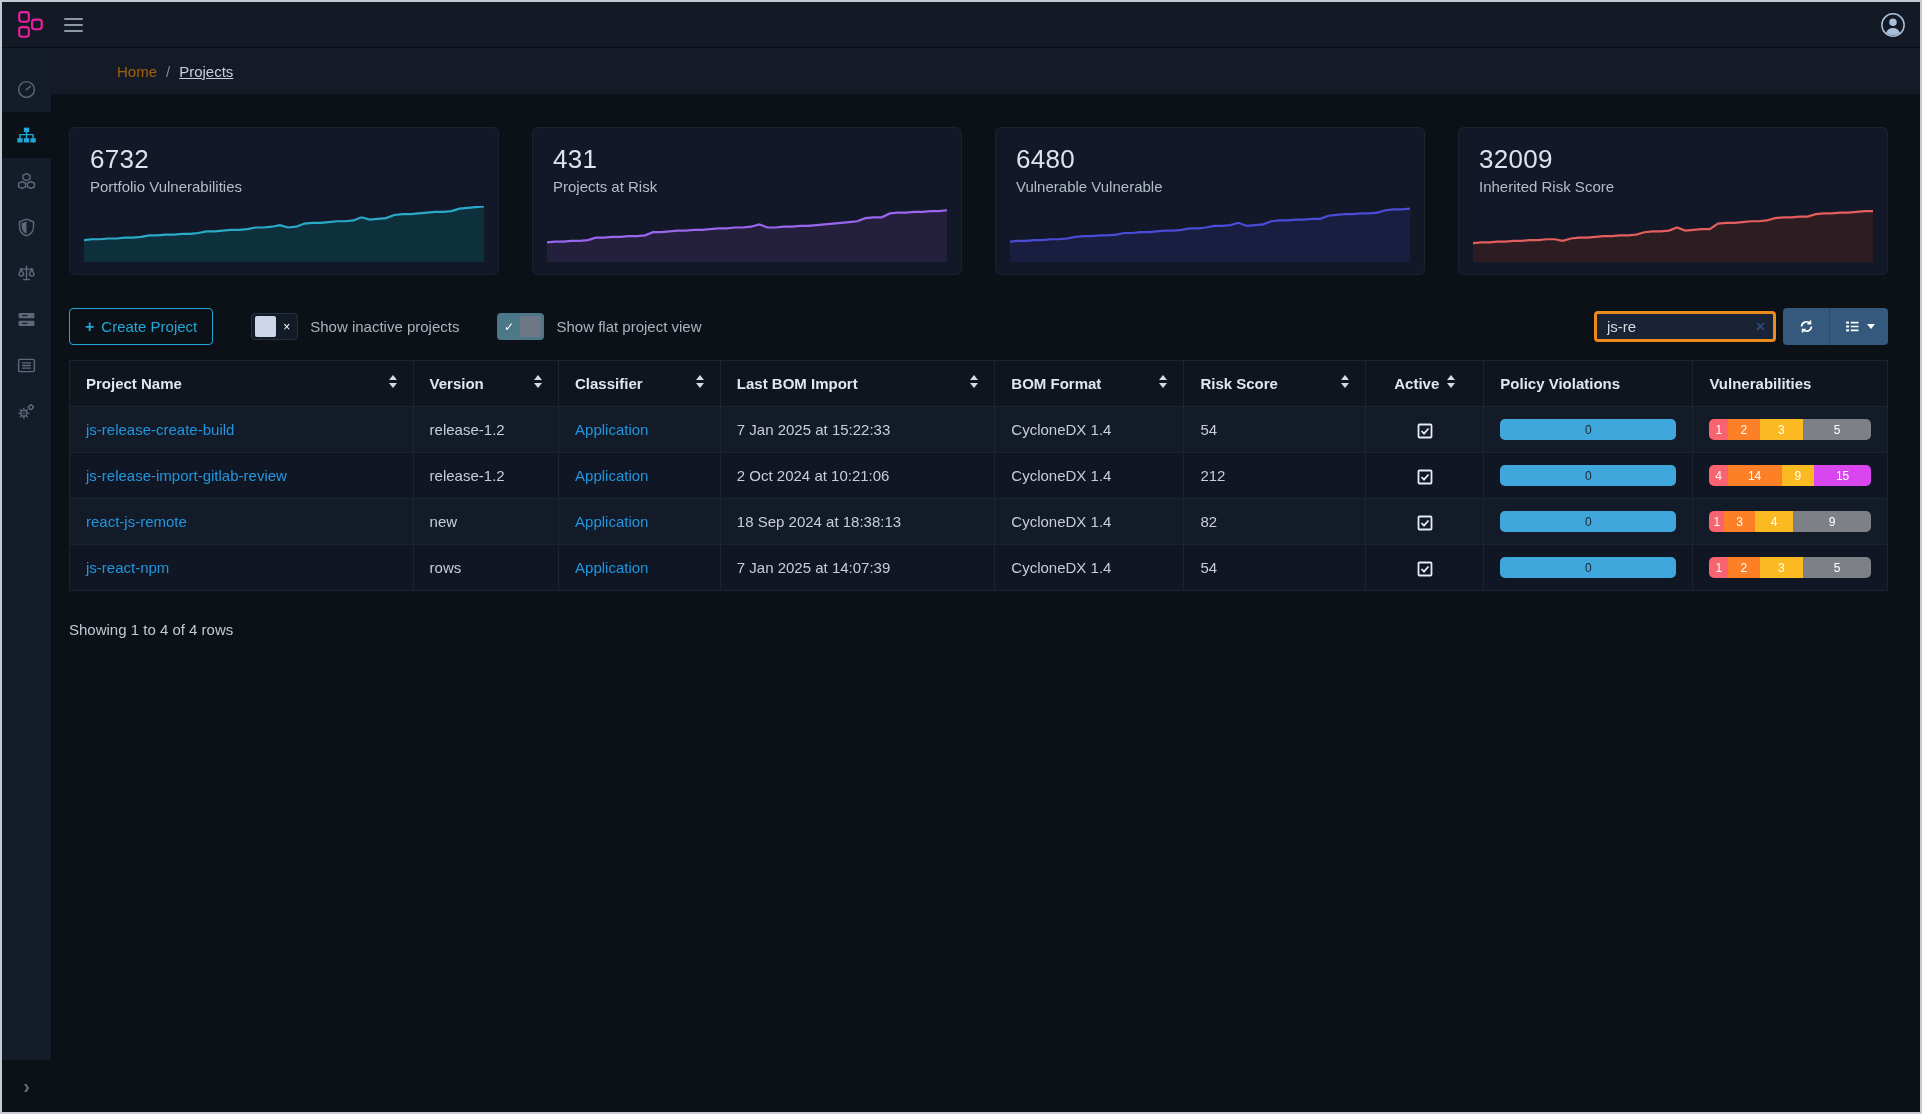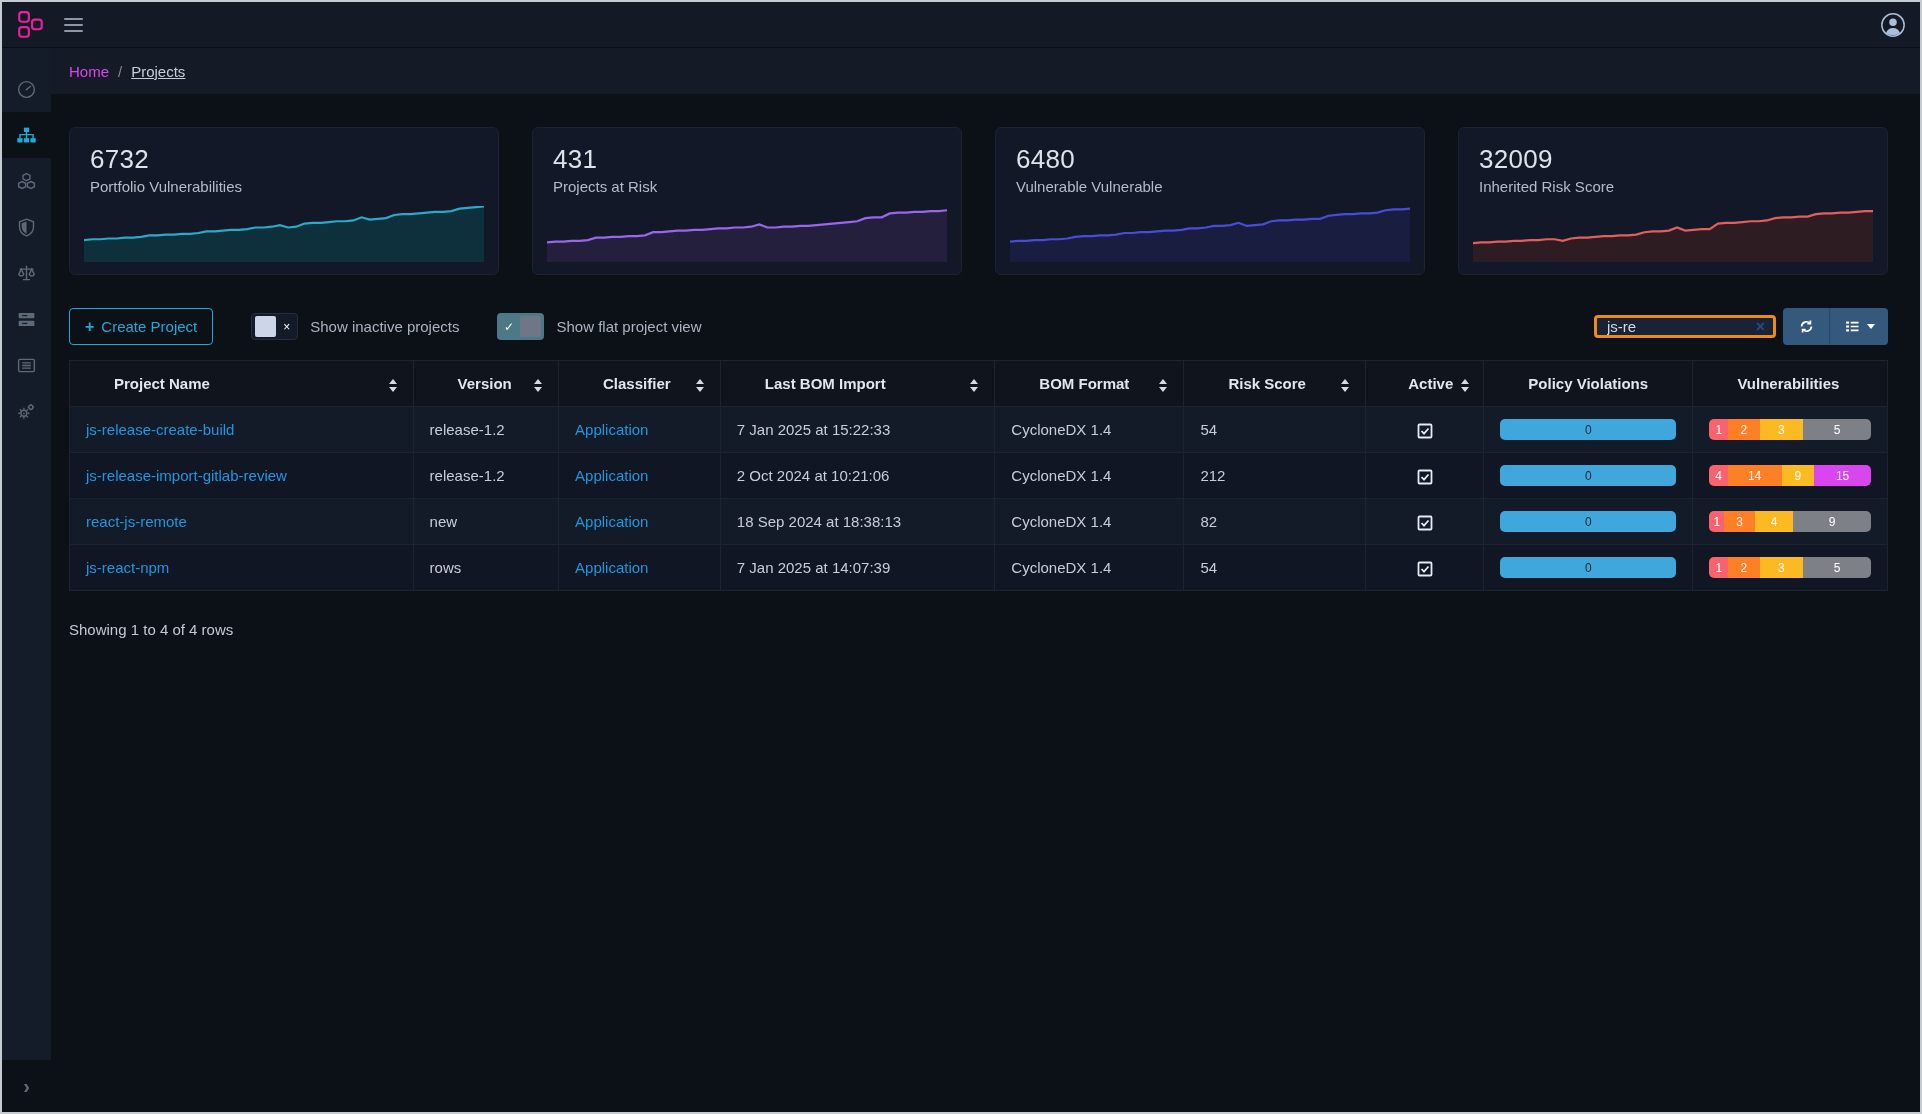"Home" .crumb-link { color: #d946ef -> #a16207; margin-left: none -> 48px }
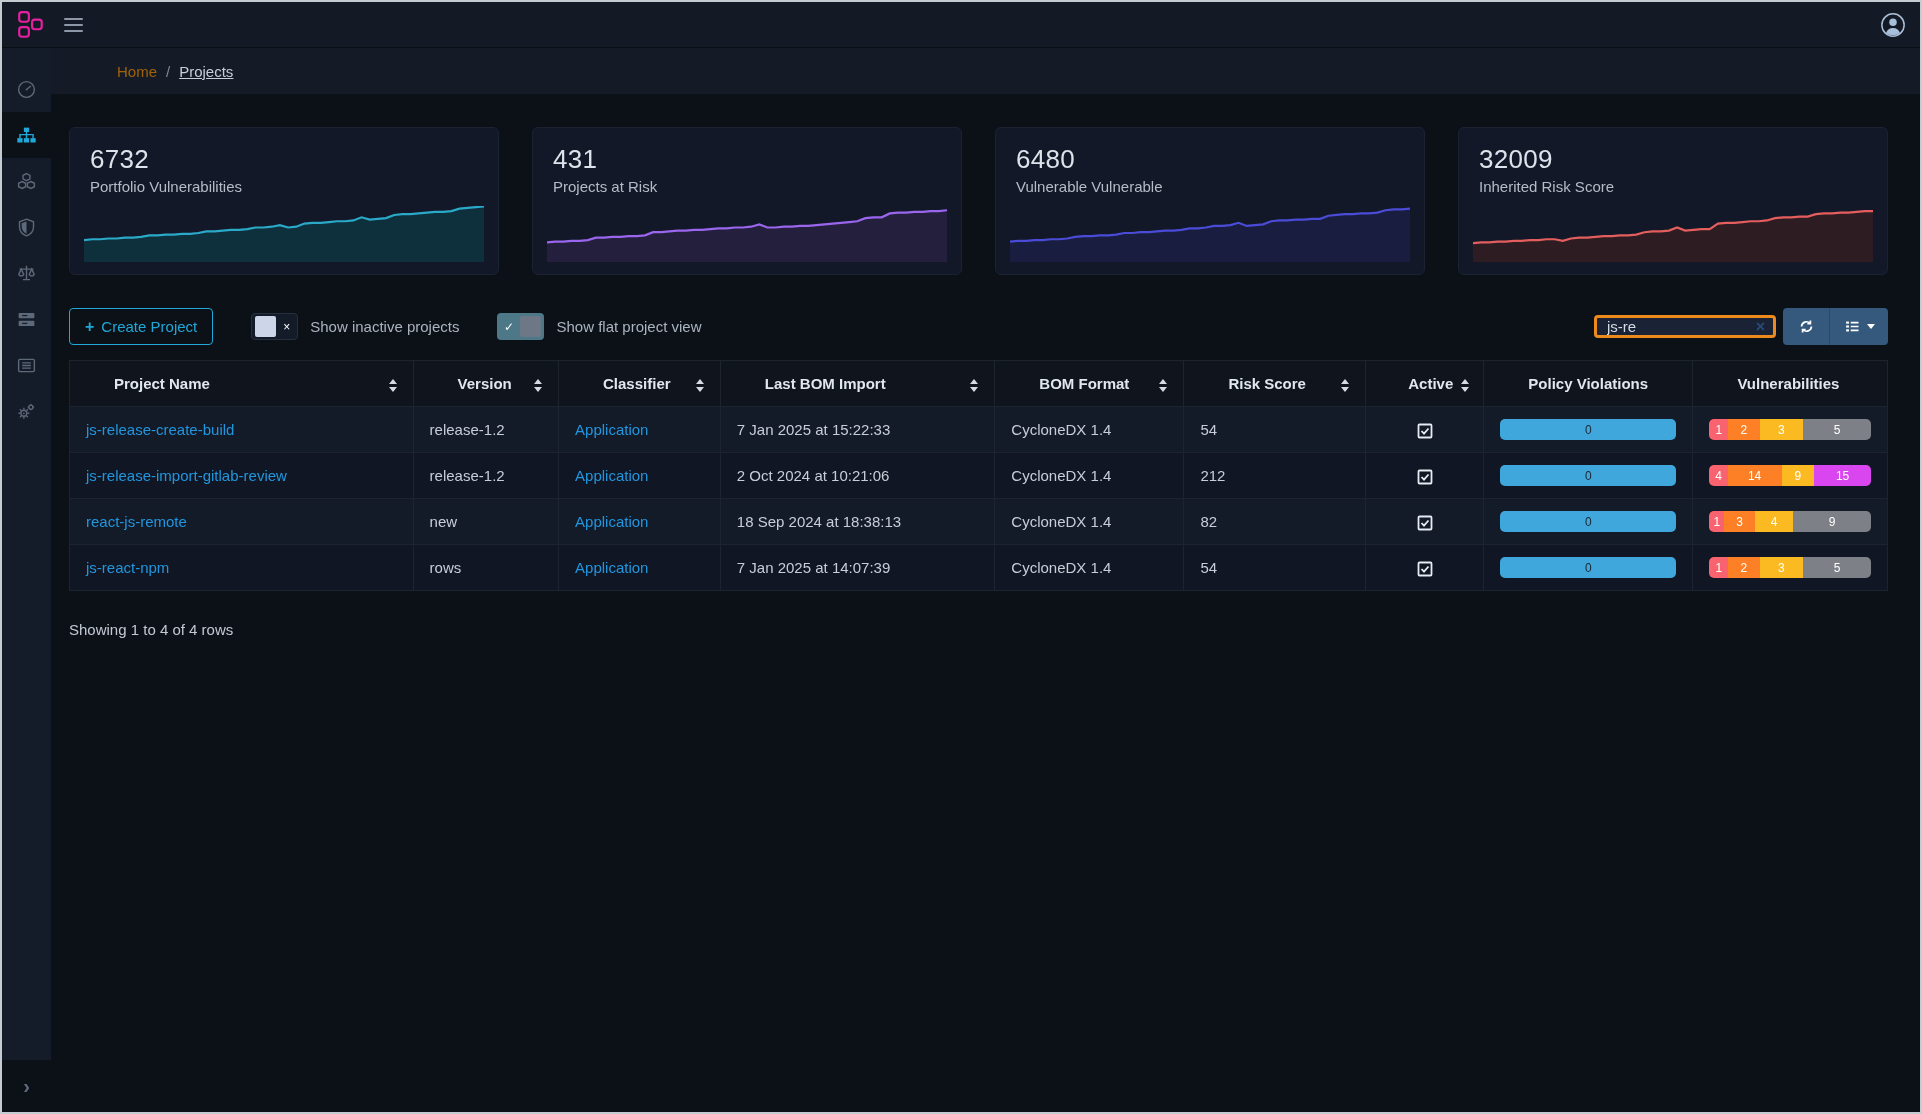"js-re" .search-box { height: 23px -> 31px }
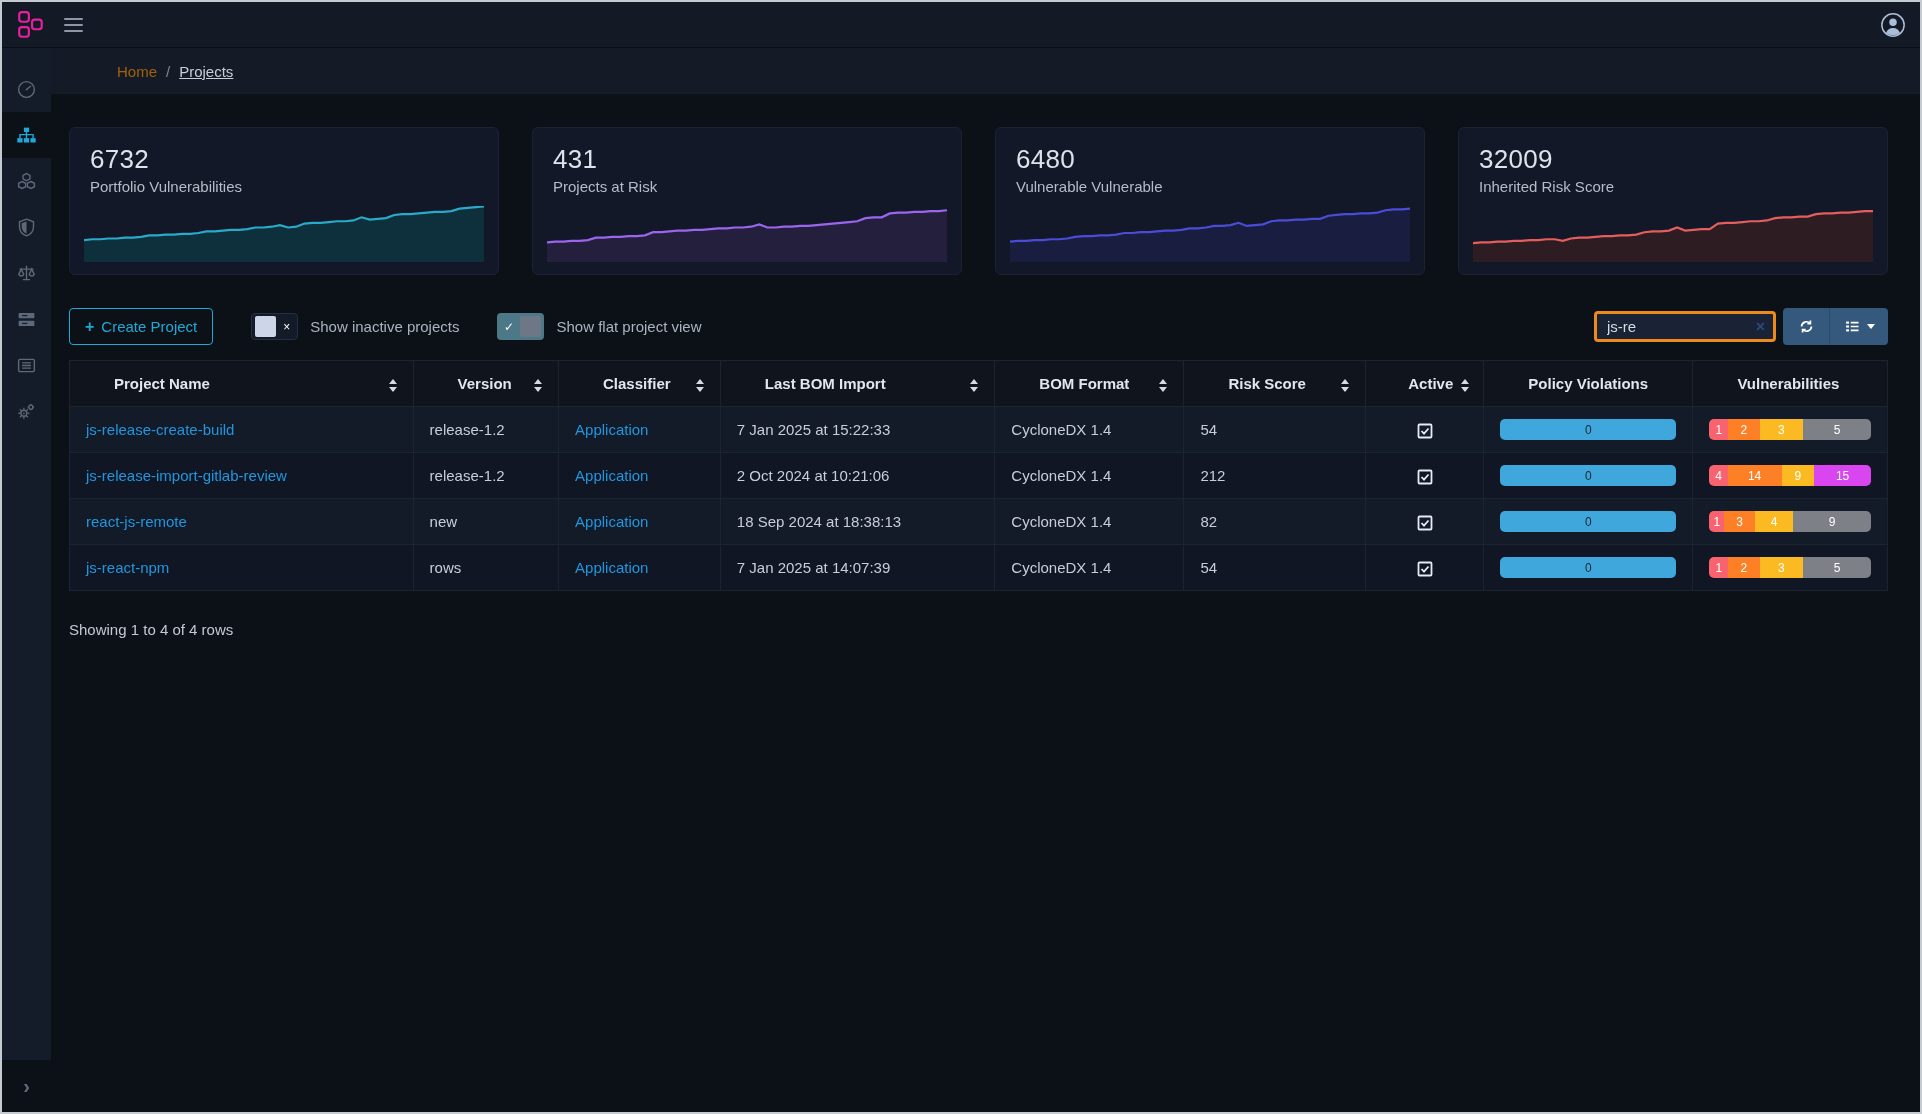"Project Name" .th-inner { align-items: flex-end -> flex-start; margin-left: 28px -> none }
